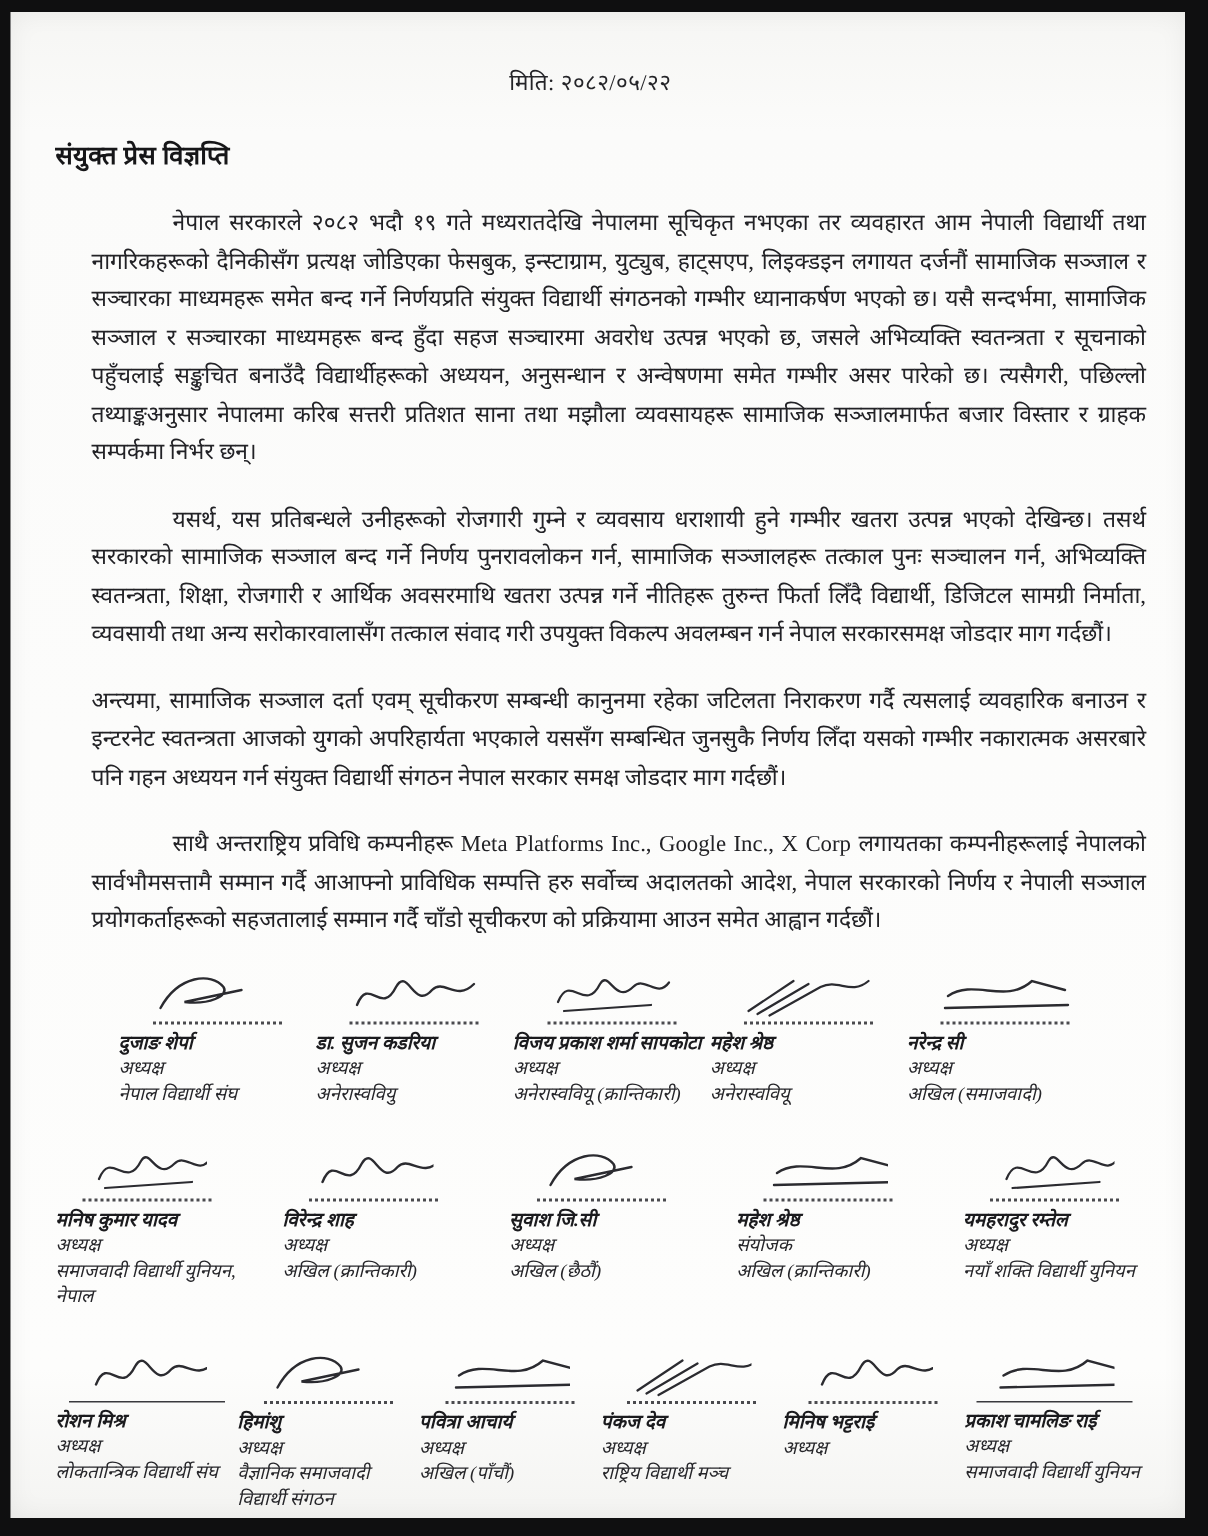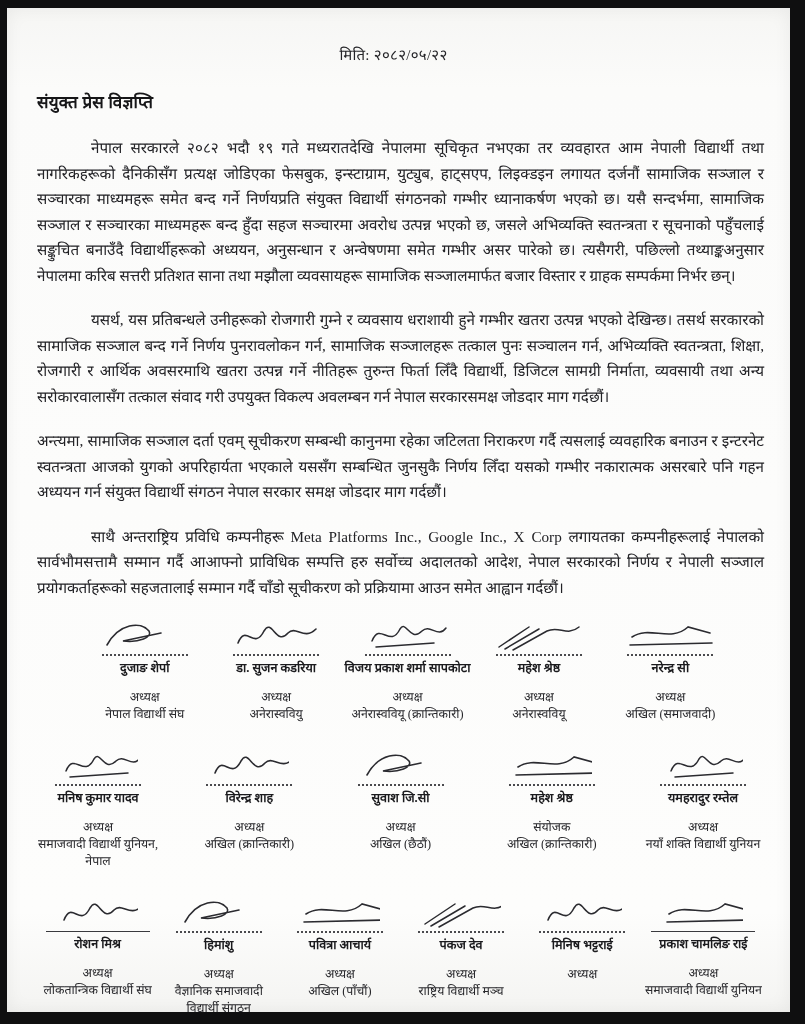"नेपाल सरकारले २०८२ भदौ १९" .body-text { margin-left: none -> 24px }
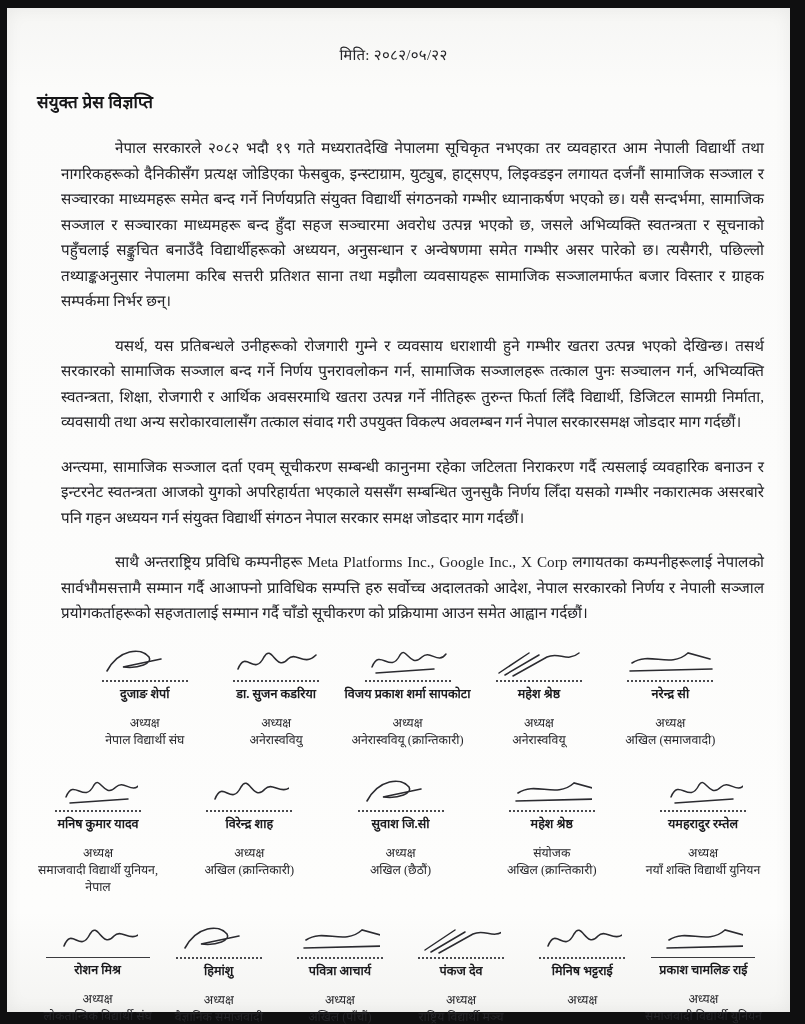"दुजाङ शेर्पा" .sig-block { font-style: none -> italic; text-align: center -> left }
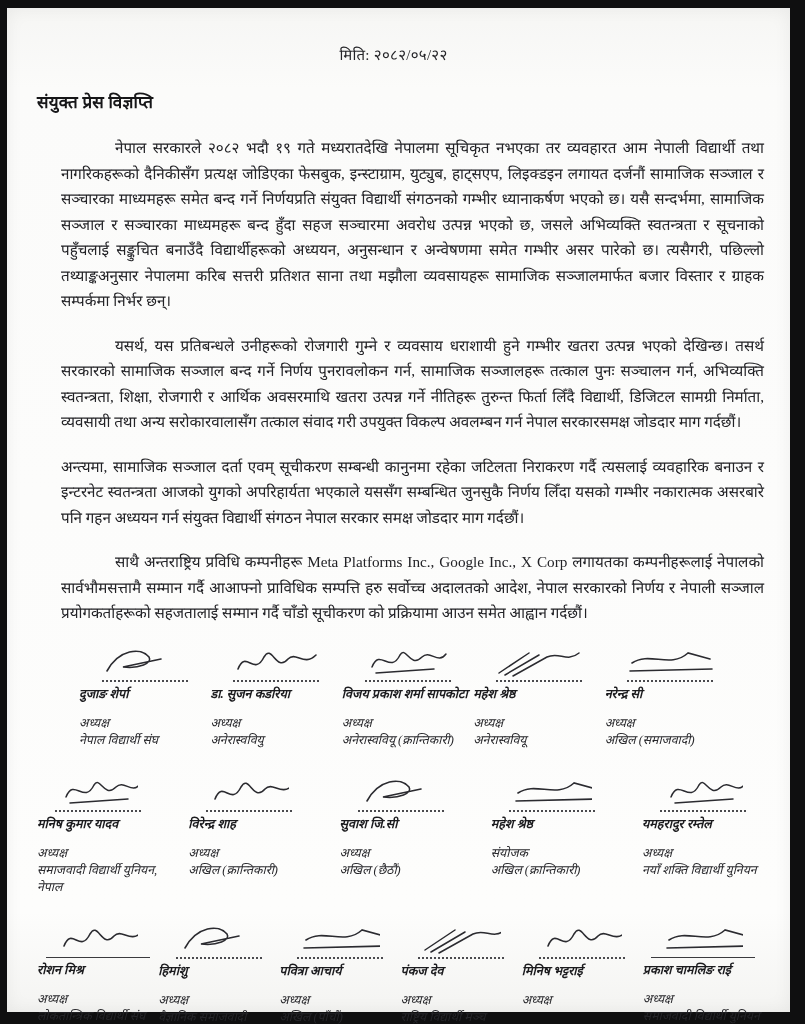"अध्यक्ष" .sig-role { margin-top: 12px -> 0 }
